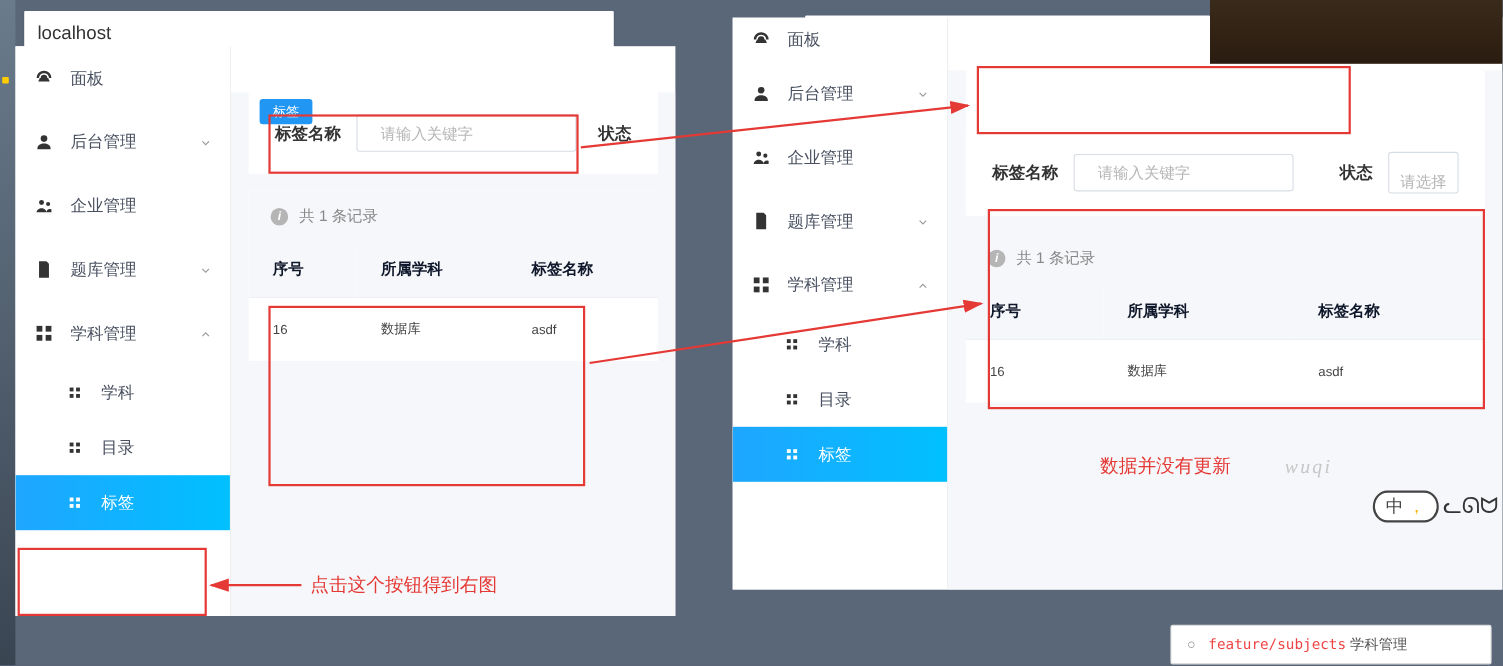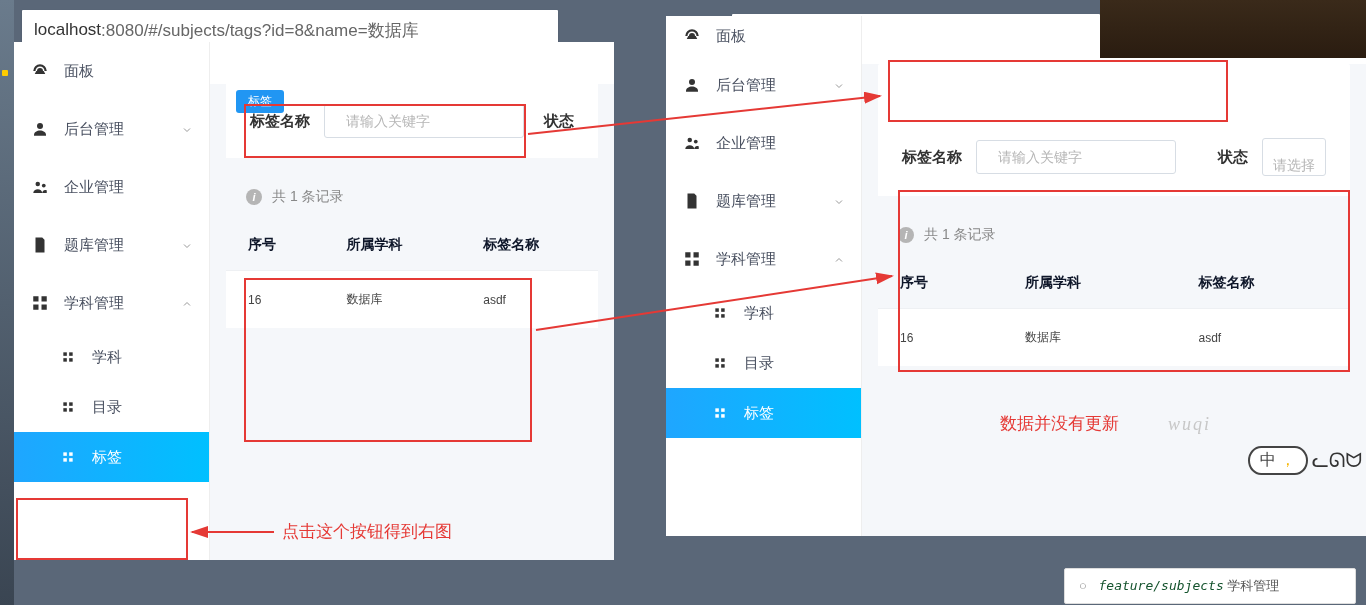":8080/#/subjects/tags?id=8&name=数据库" span.path { html: <span>:8080/#/subjects/tags?id=8&amp;name=数据库</span> -> none }
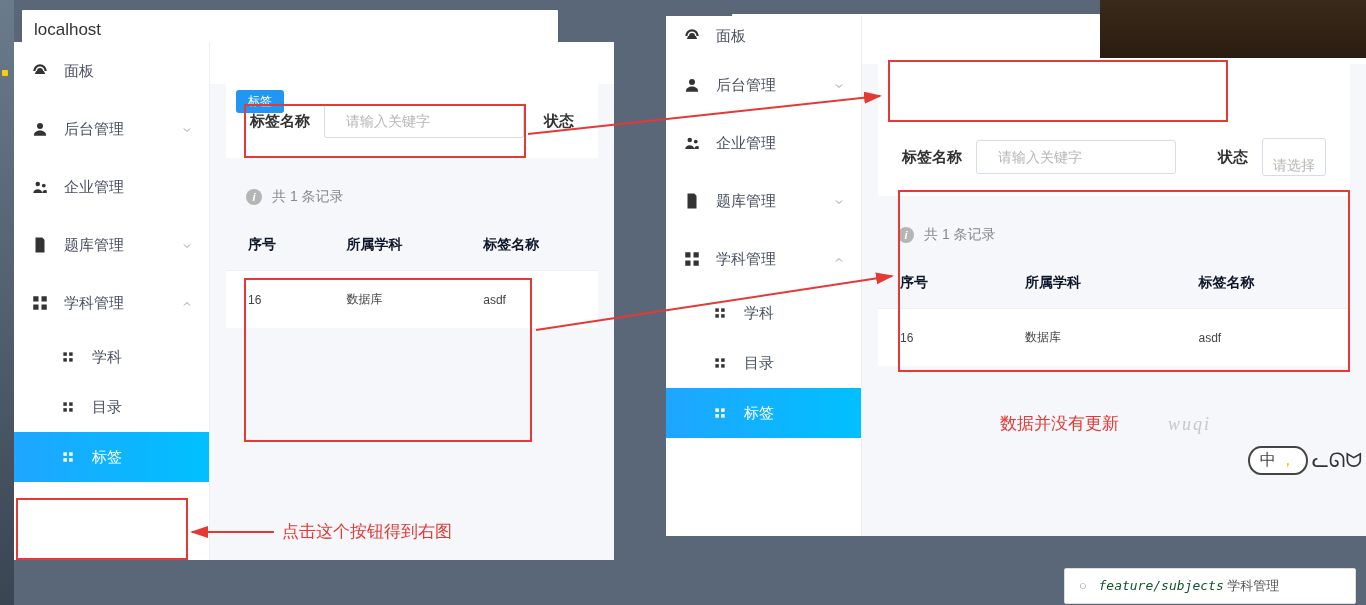"feature/subjects" .snippet .branch { color: #14532d -> #ef4444; font-style: italic -> none }
